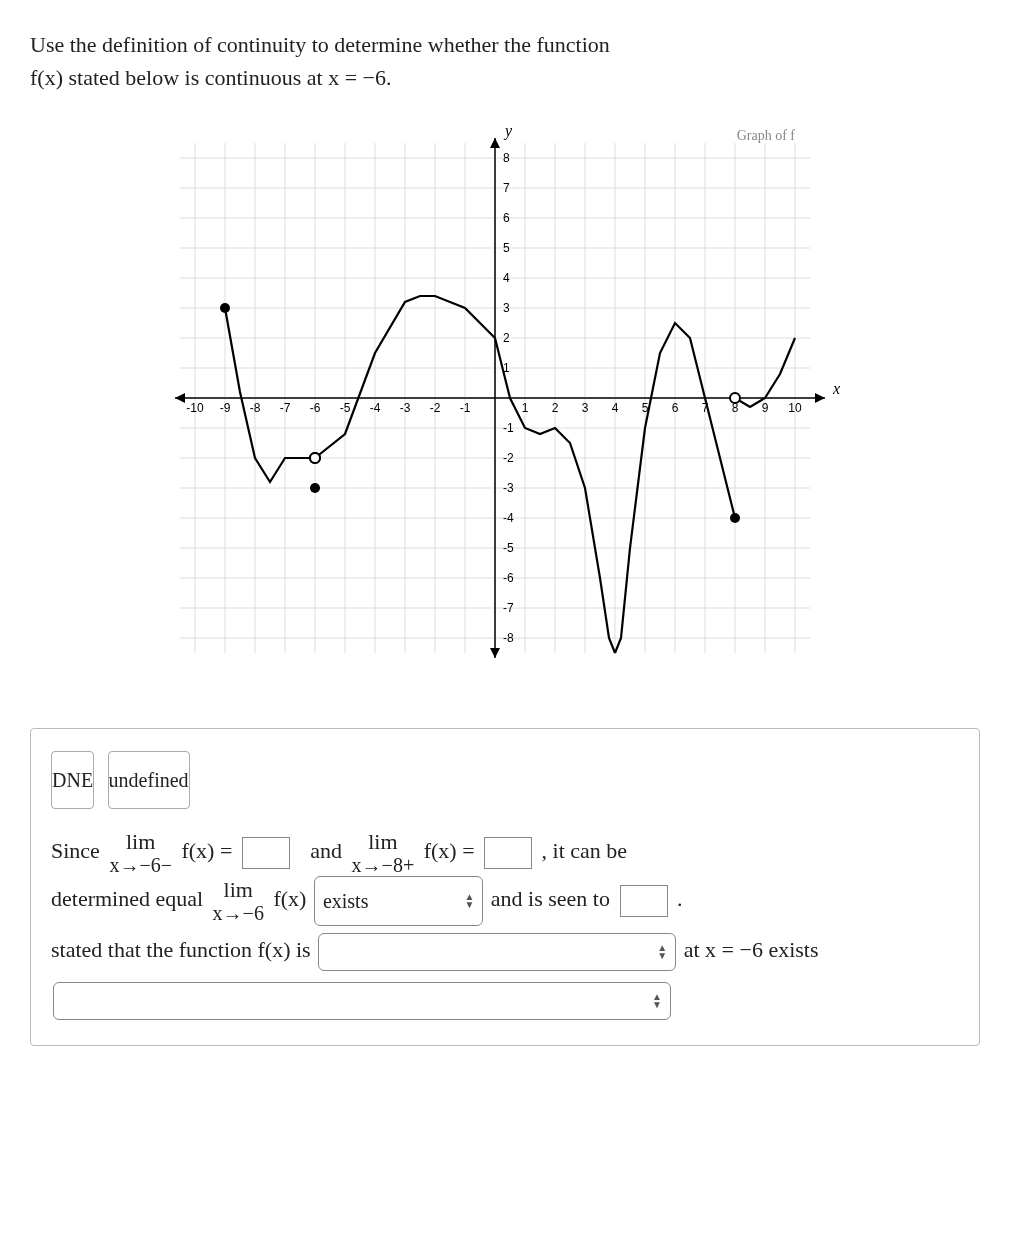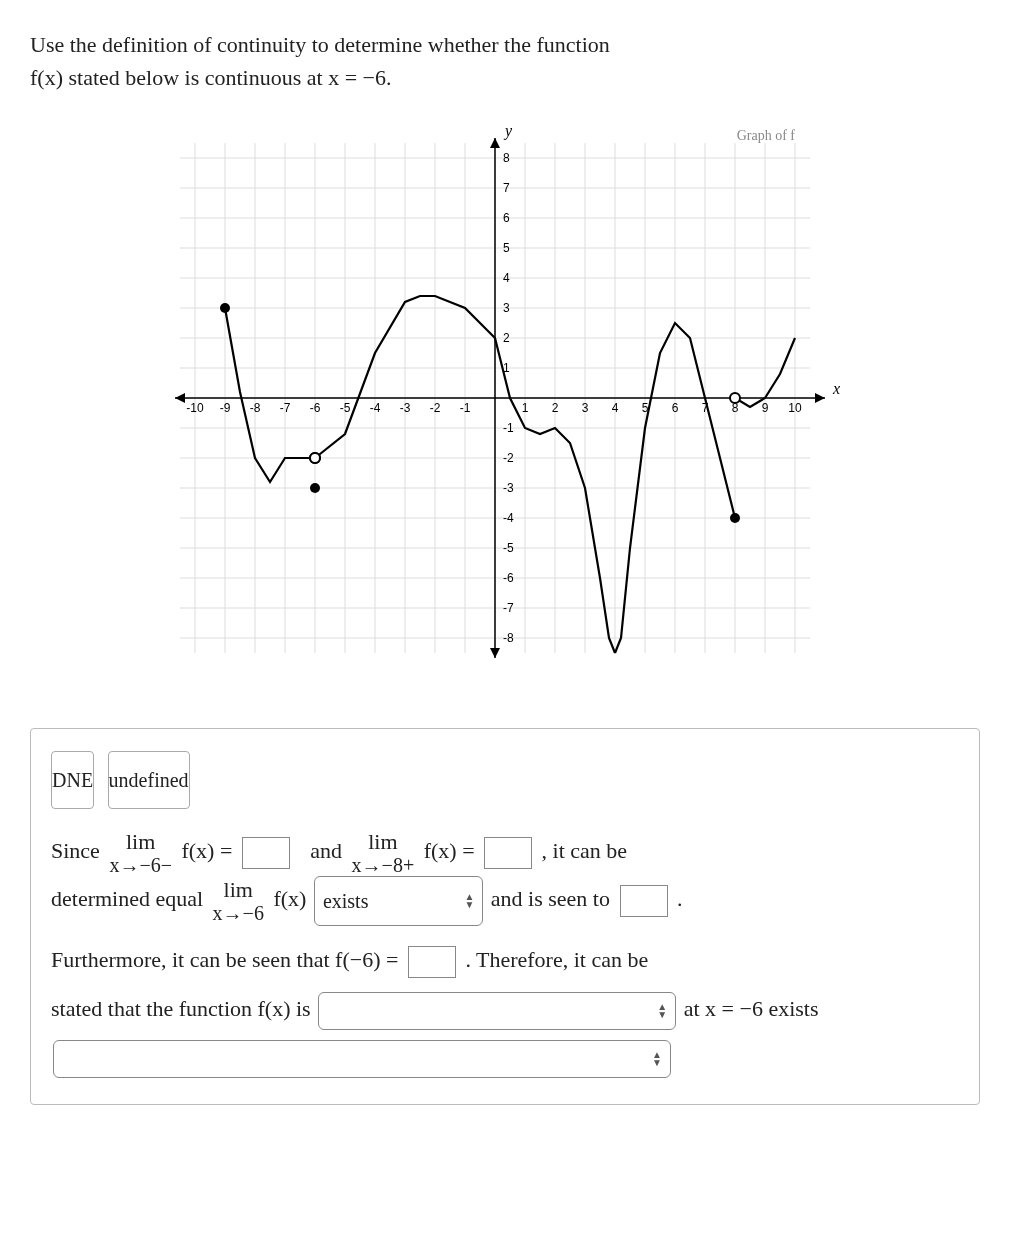"Furthermore, it can be seen" div { html: <div> <span>Furthermore, it can be seen that </span> <span>f(−6) = </span> <span></span> <span>. Therefore, it can be</span> </div> -> none }
